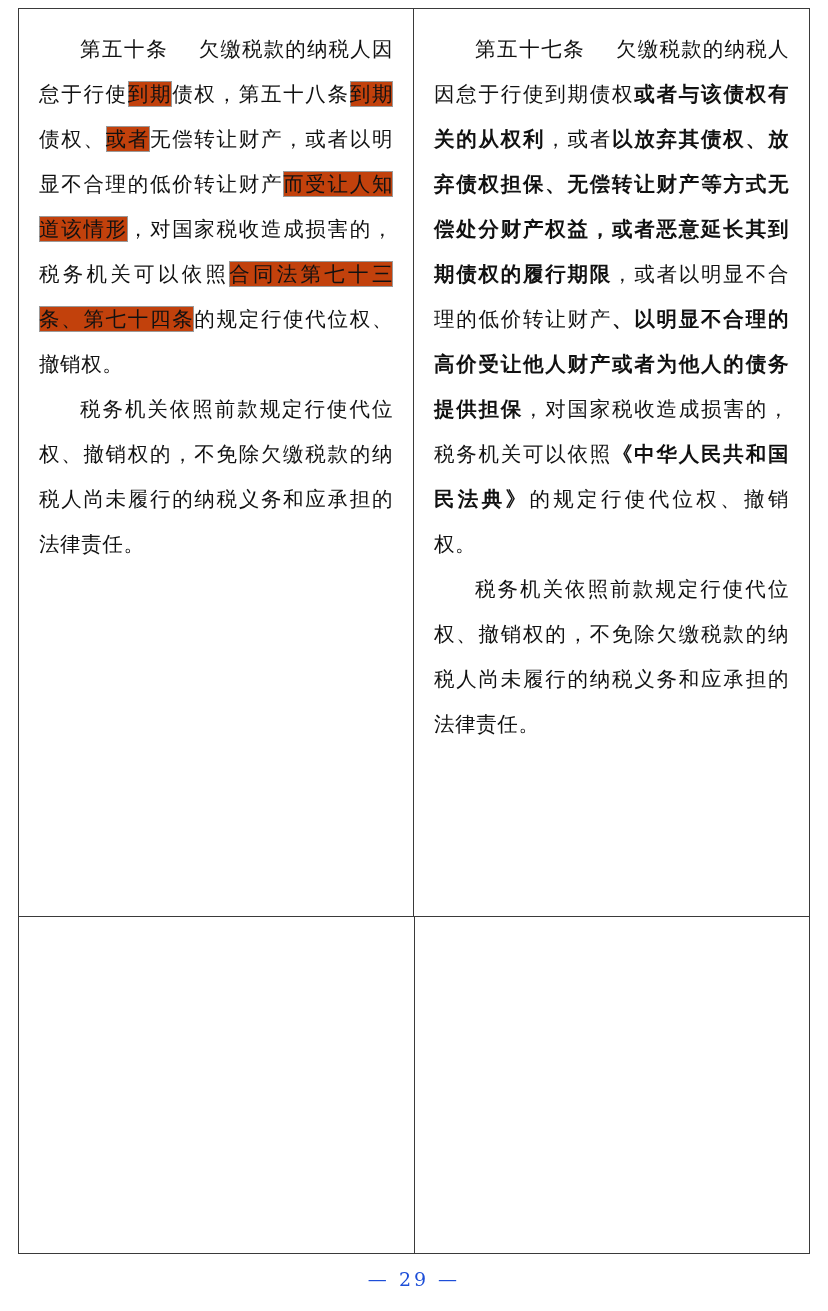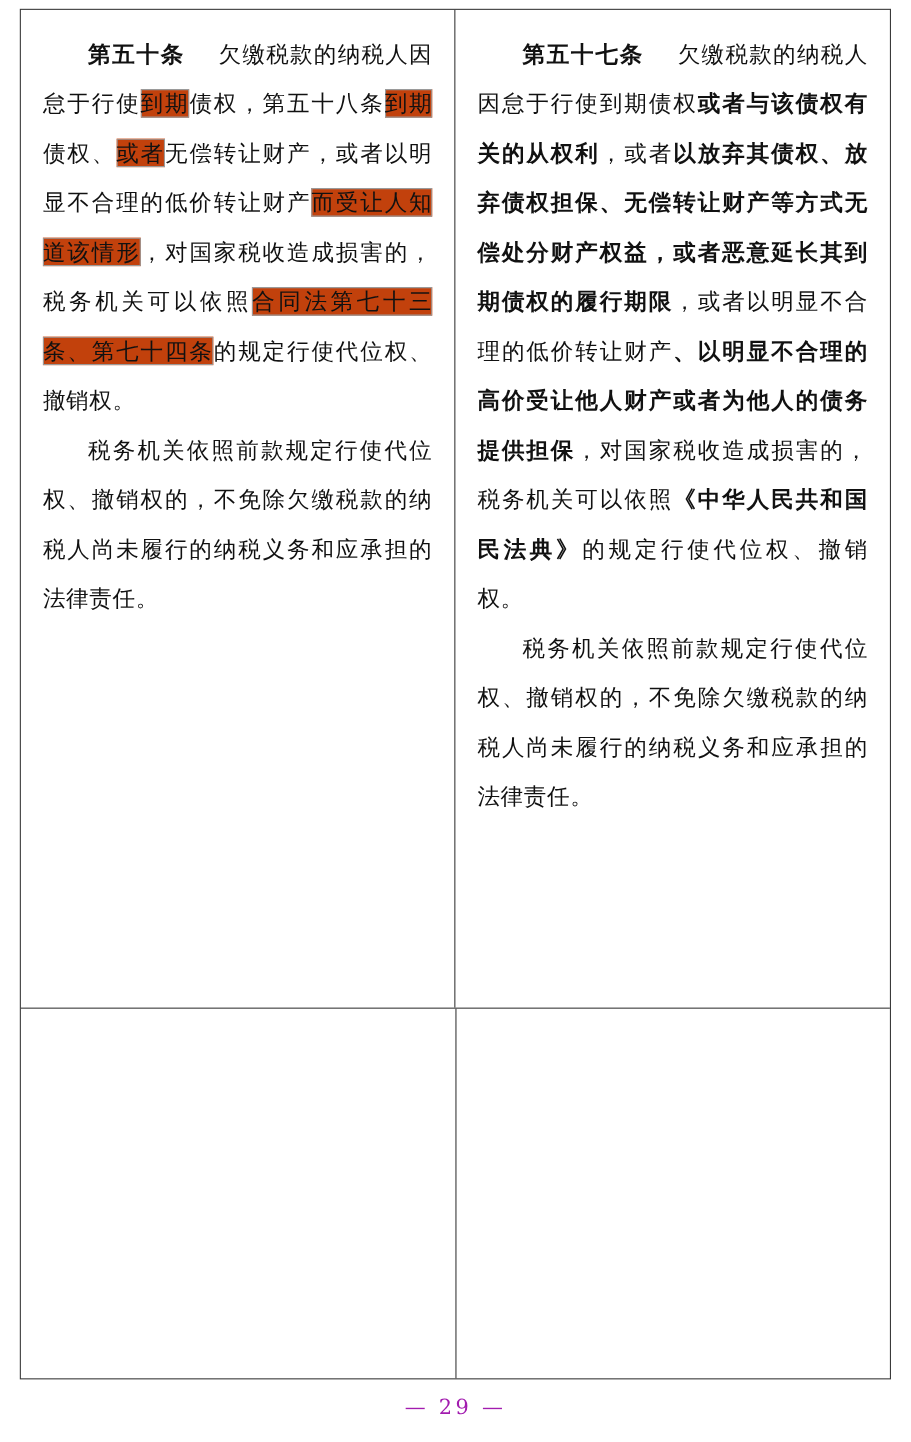"第五十条" .artno { font-weight: bold -> normal }
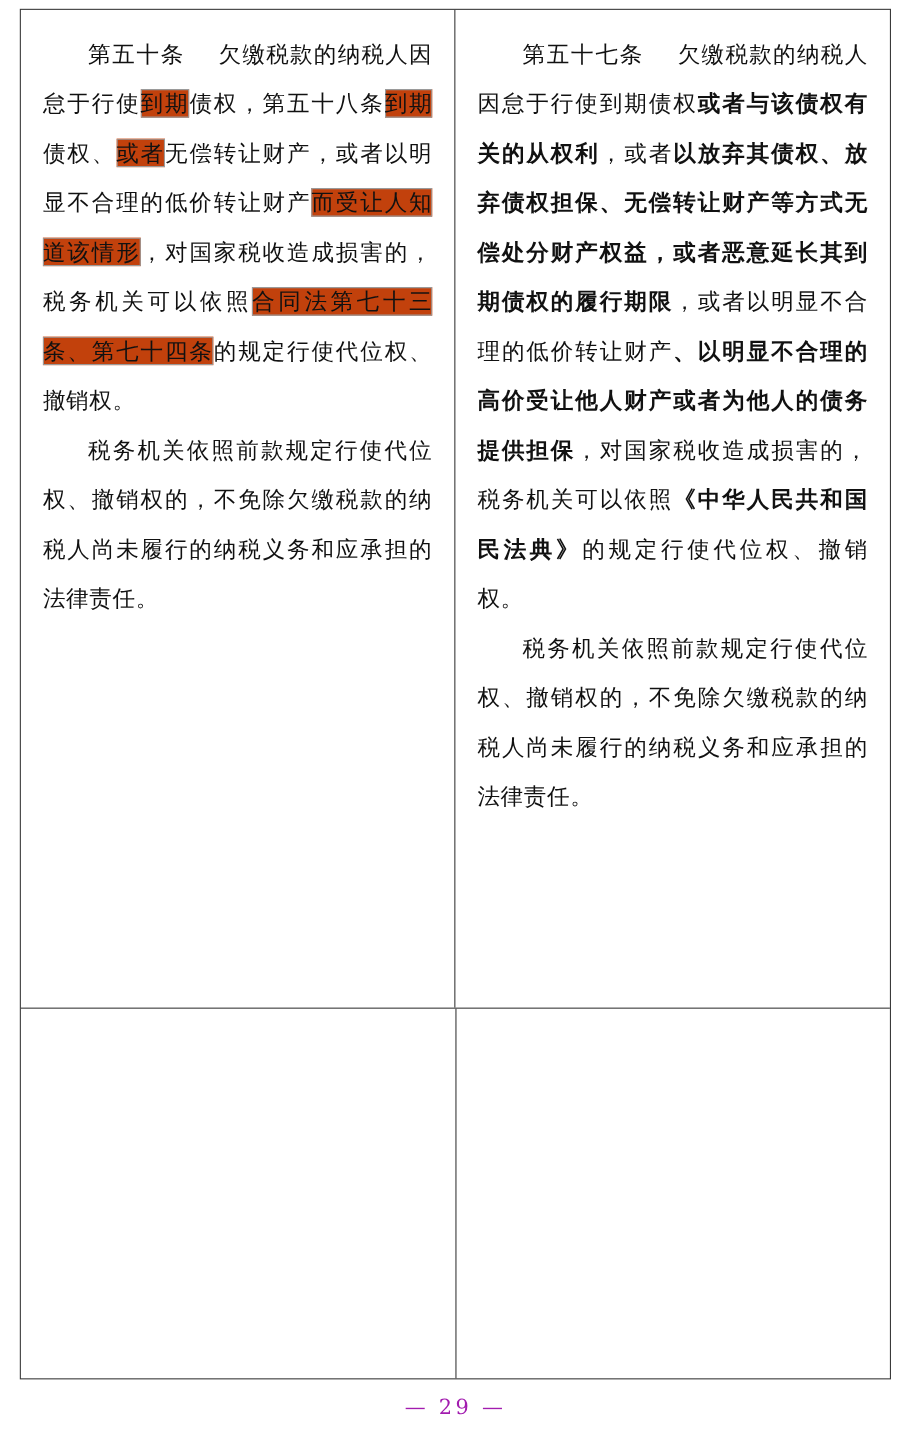"— 29 —" .pagenum { color: #a21caf -> #1d4ed8 }
